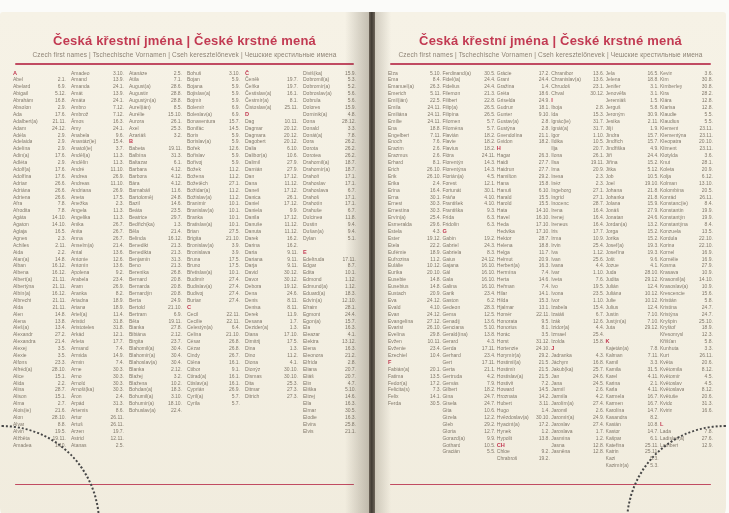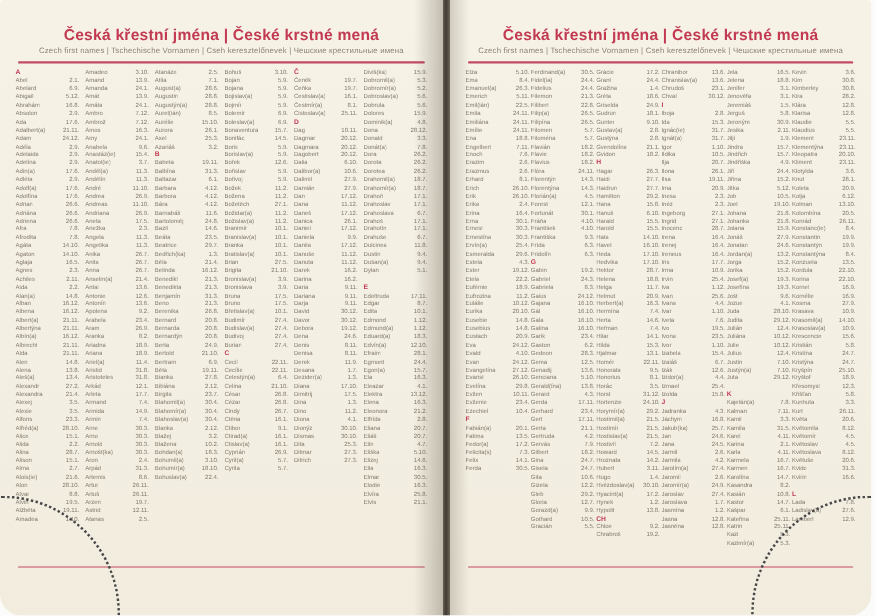"Česká křestní jména | České" .spread { margin-top: none -> 12px }
